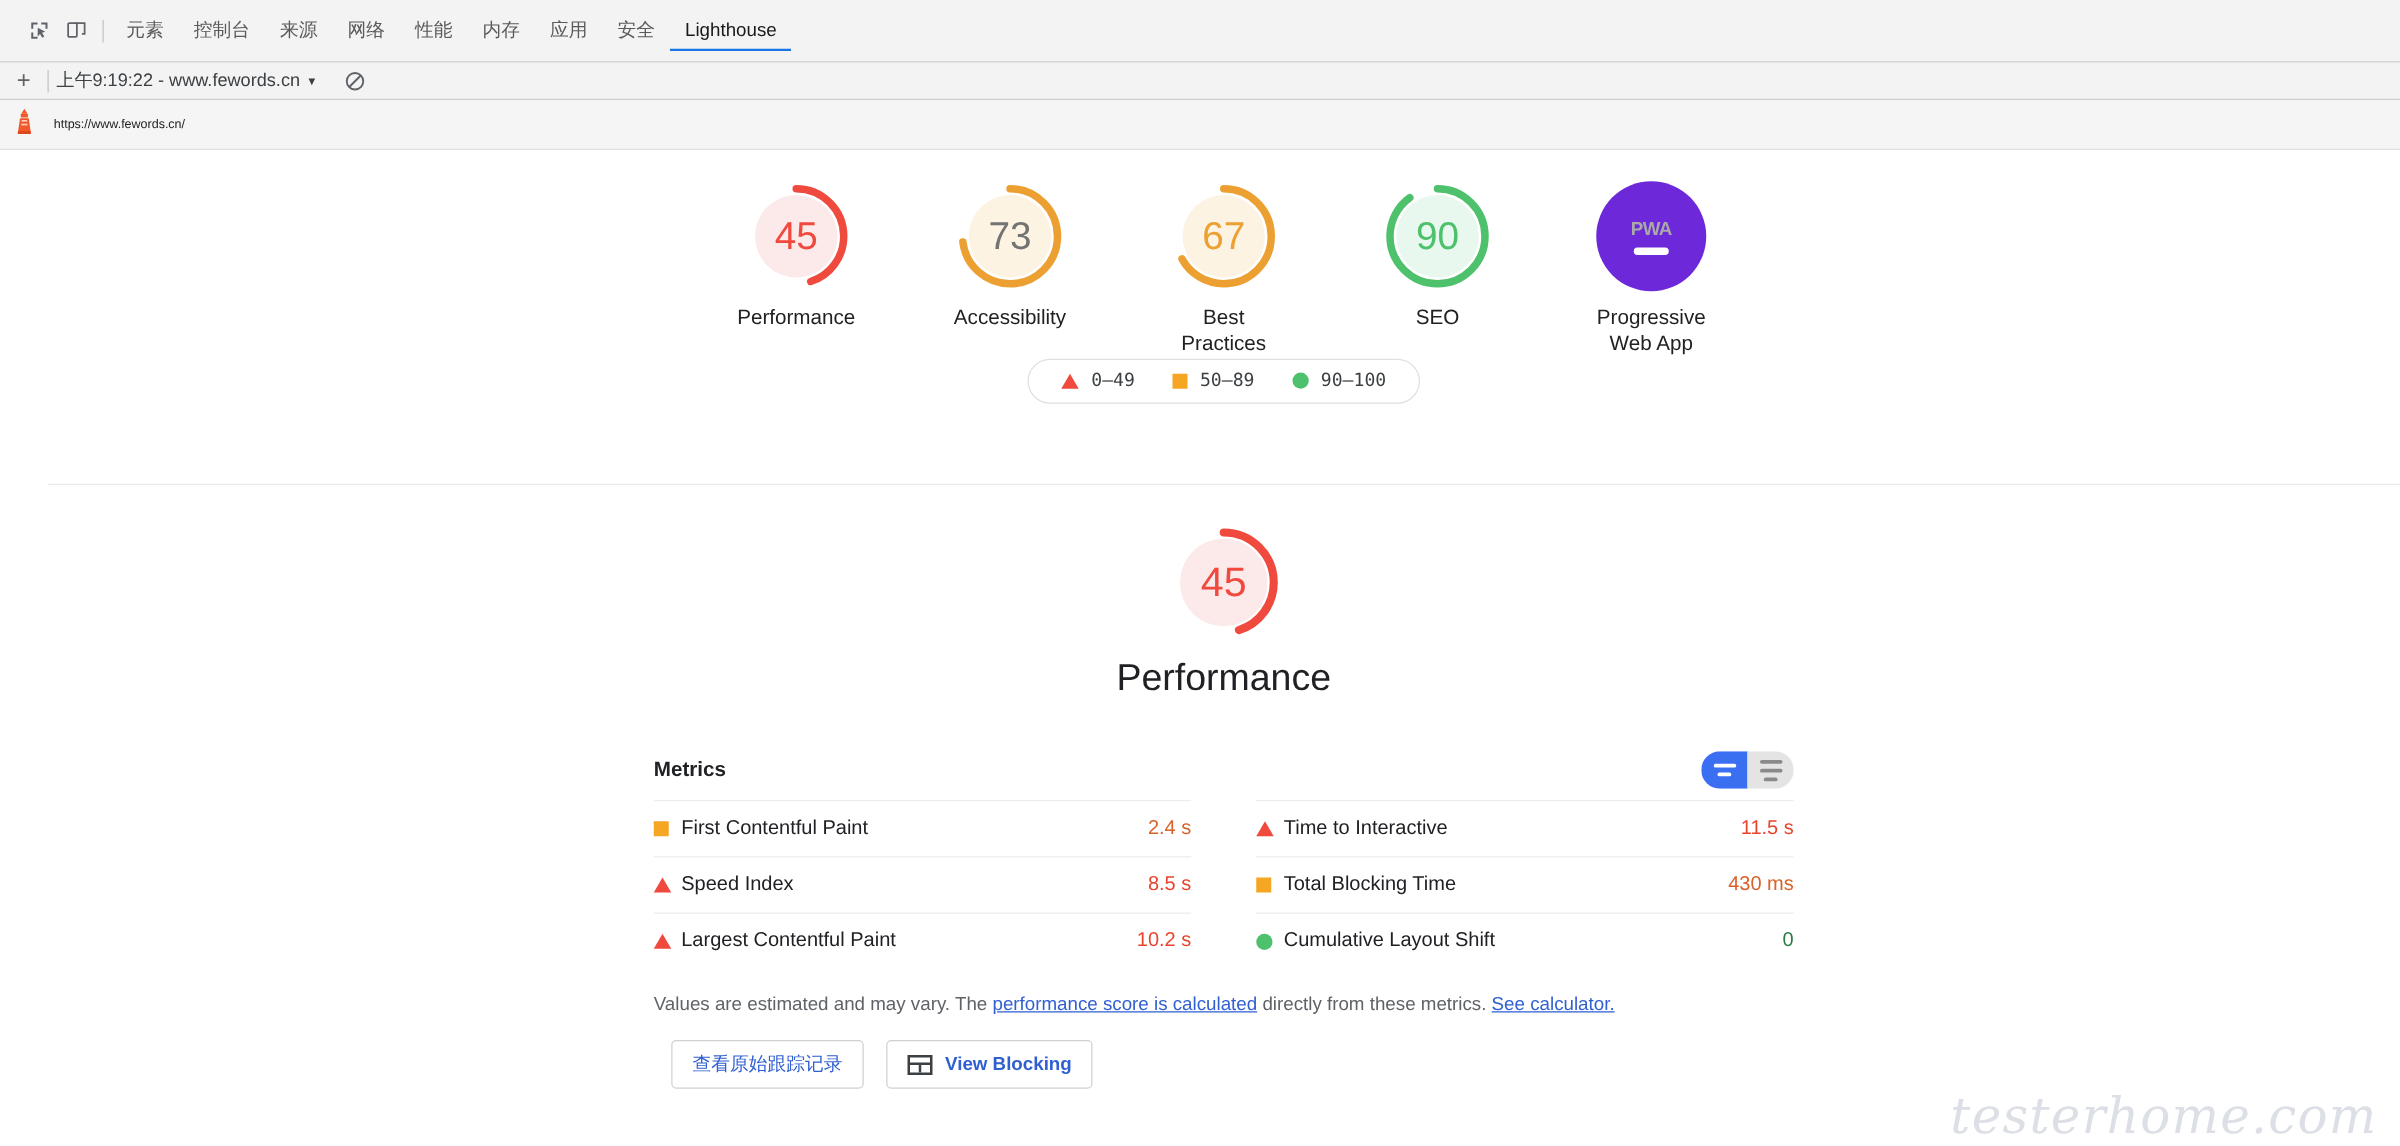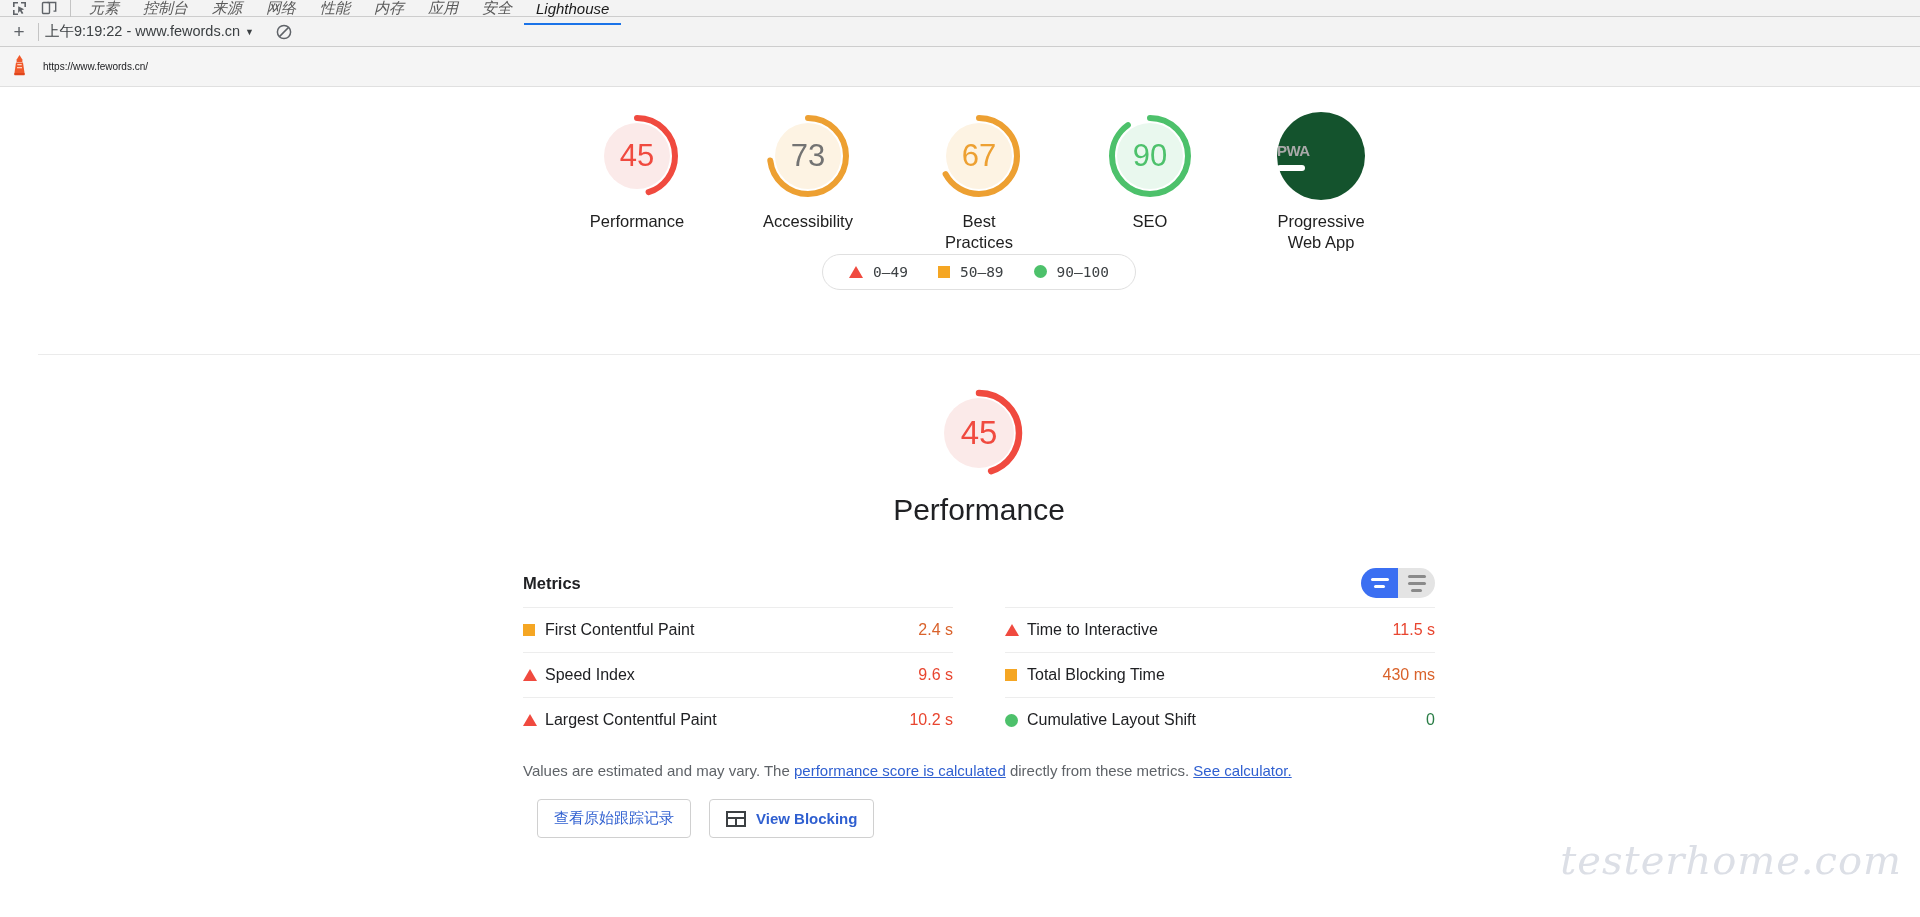"元素" .devtools-tabbar { font-style: italic -> none; height: 17px -> 50px; padding-left: 4px -> 16px }
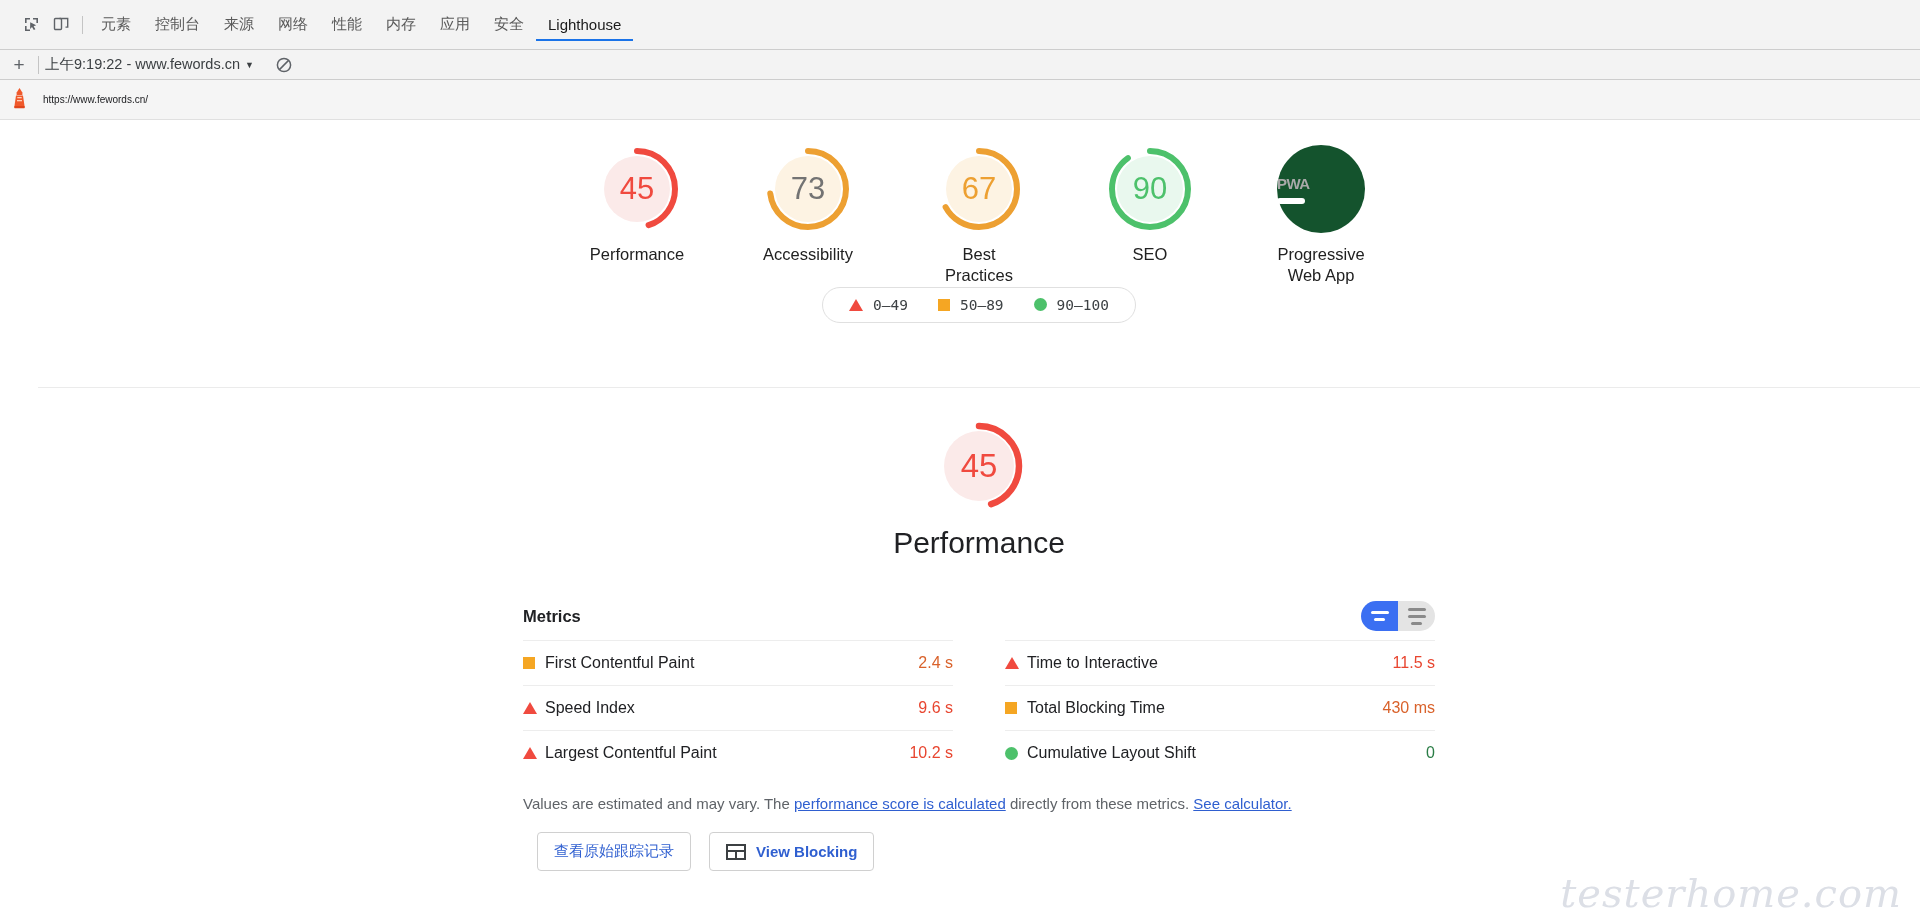"PWA" .pwa-circle { align-items: flex-start -> center; background: #14532d -> #6d28d9 }
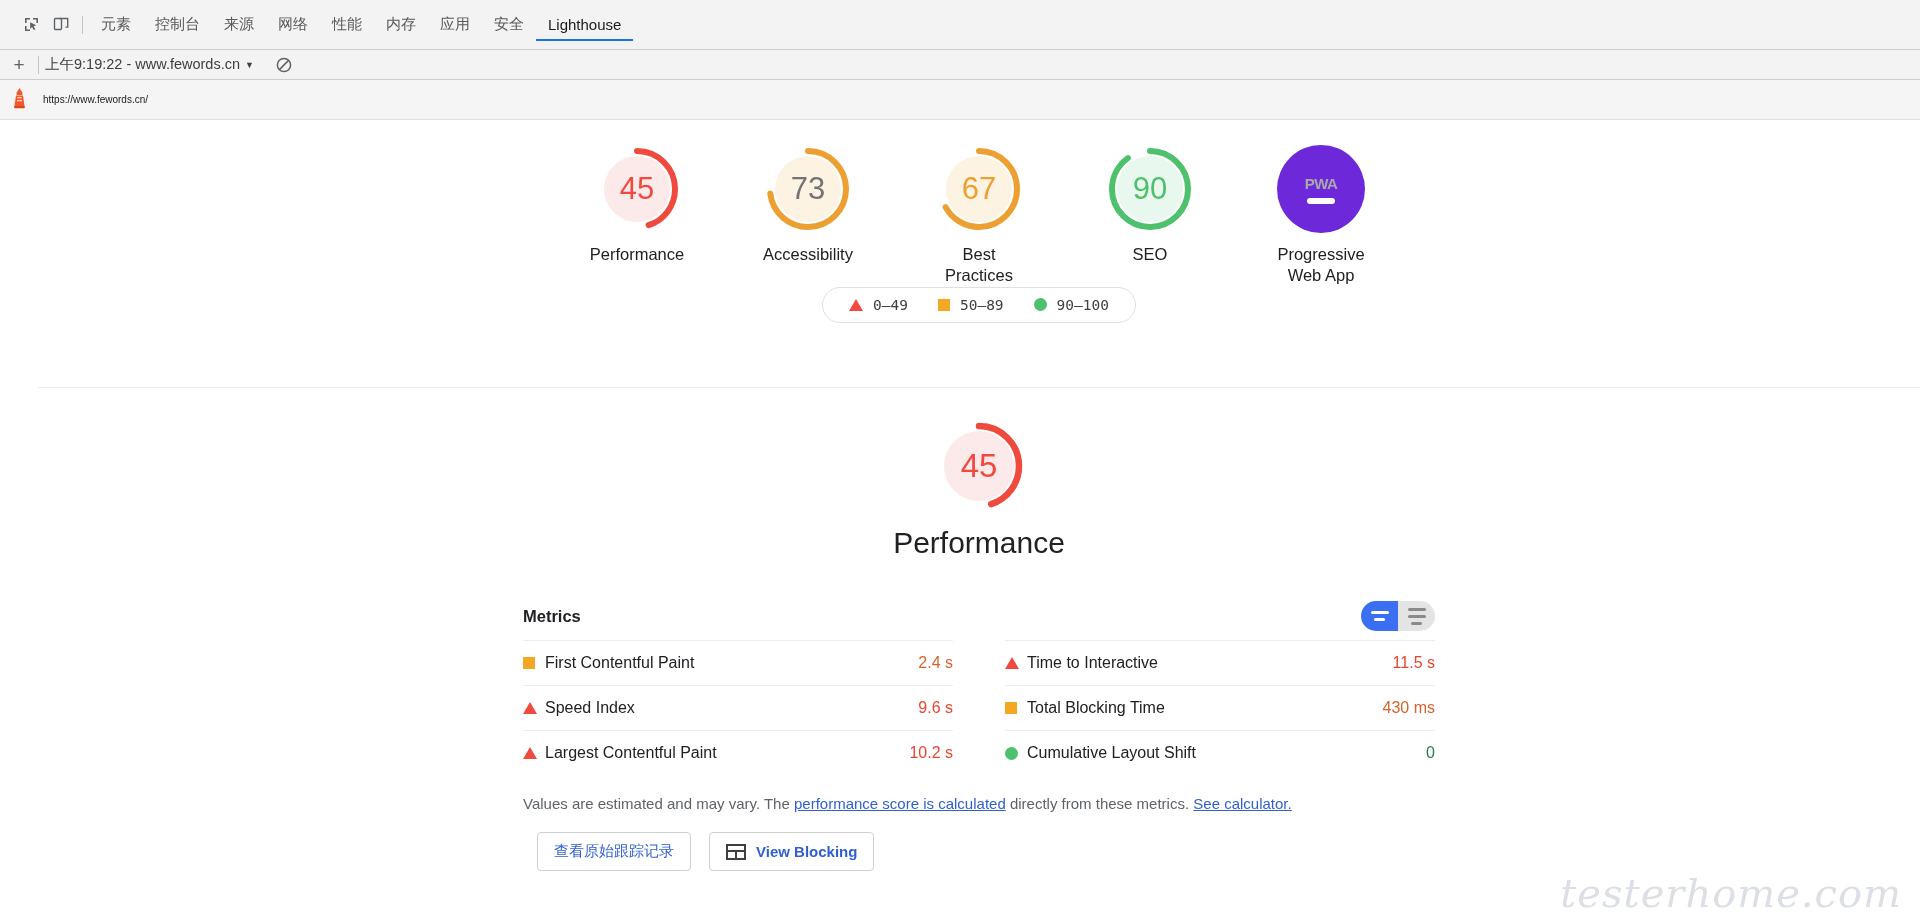"9.6 s" span.metric-value { text: 9.6 -> 8.5 }
